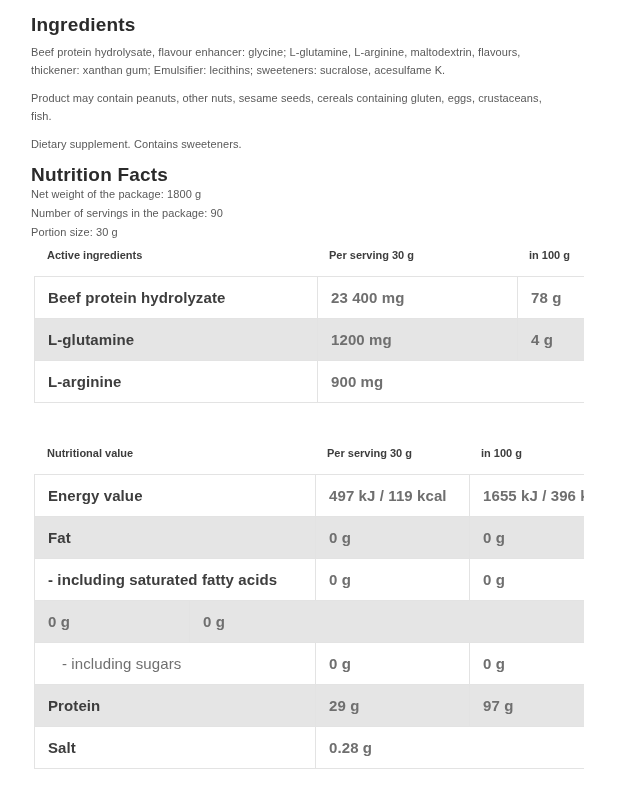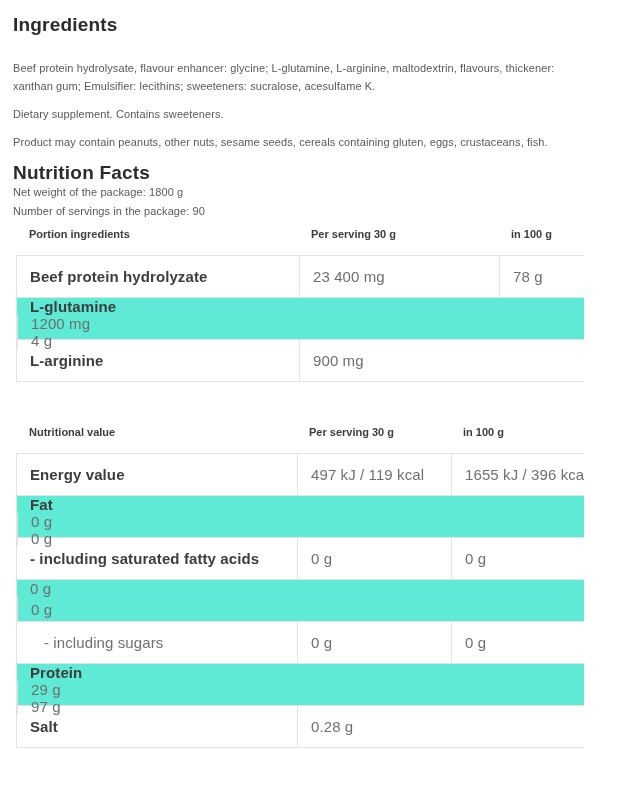"Ingredients" .page { padding: 0 13px -> 0 31px }
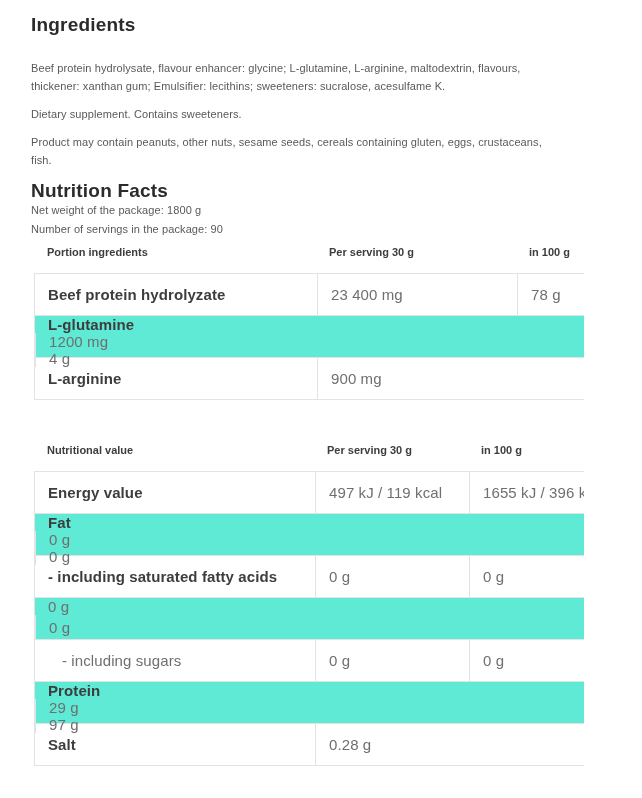"Beef protein hydrolysate, flavour" p.first-para { margin-top: 24px -> 8px }
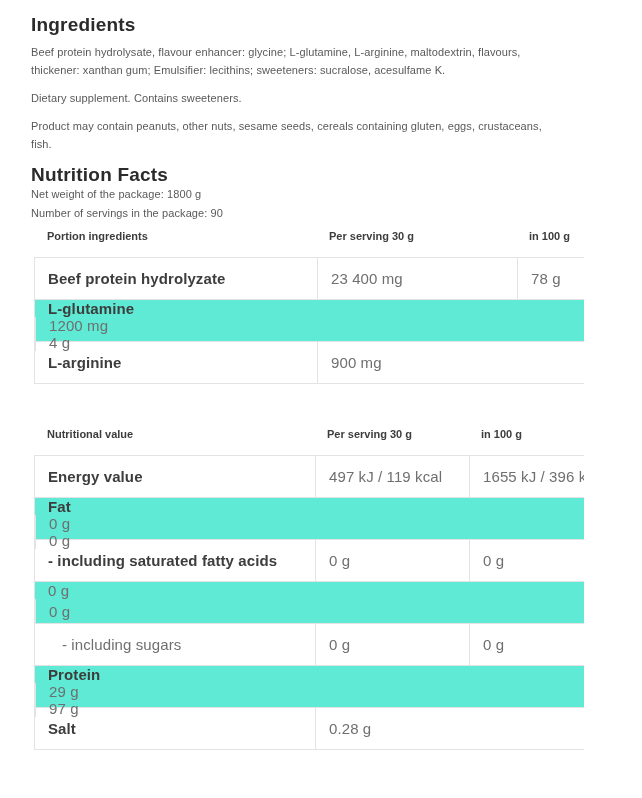"Dietary supplement. Contains sweeteners." p.body-text { order: before "Product may contain peanuts, other" -> after "Product may contain peanuts, other" }
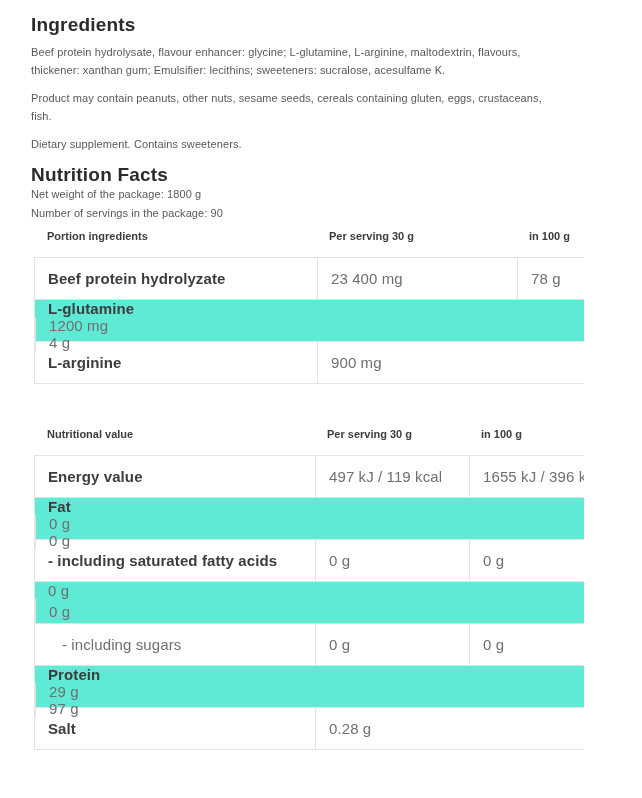"Portion size: 30 g" p { html: none -> <p>Portion size: 30 g</p> }
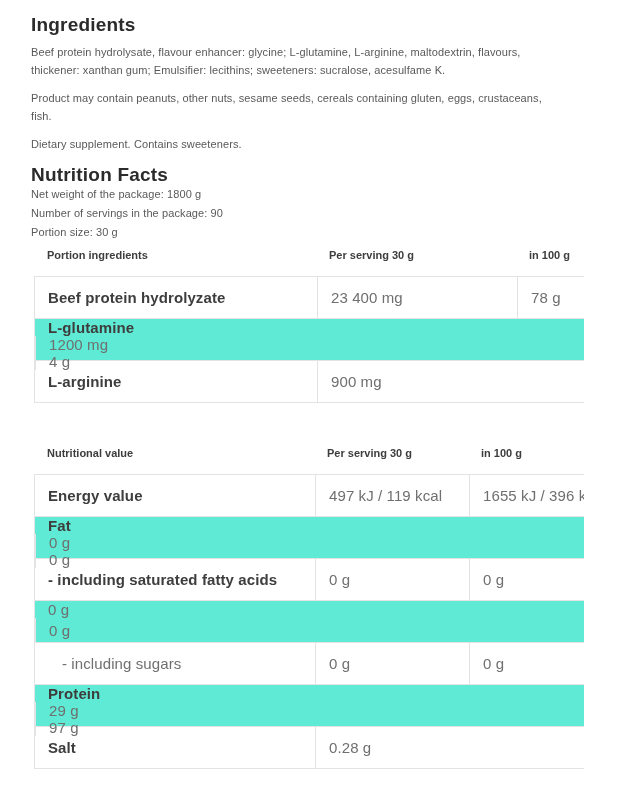"Portion ingredients" div.cell { text: Portion -> Active }
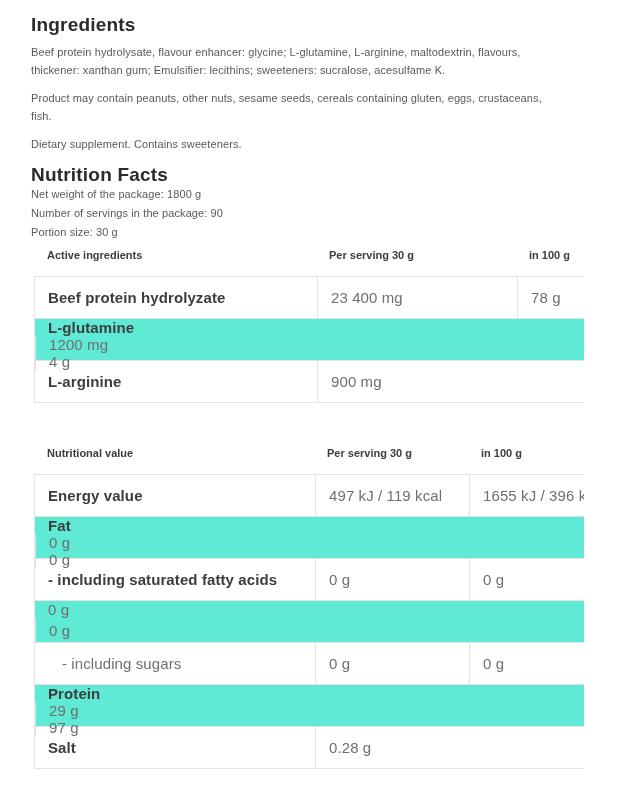"23 400 mg" .cell.val { font-weight: 400 -> 700 }
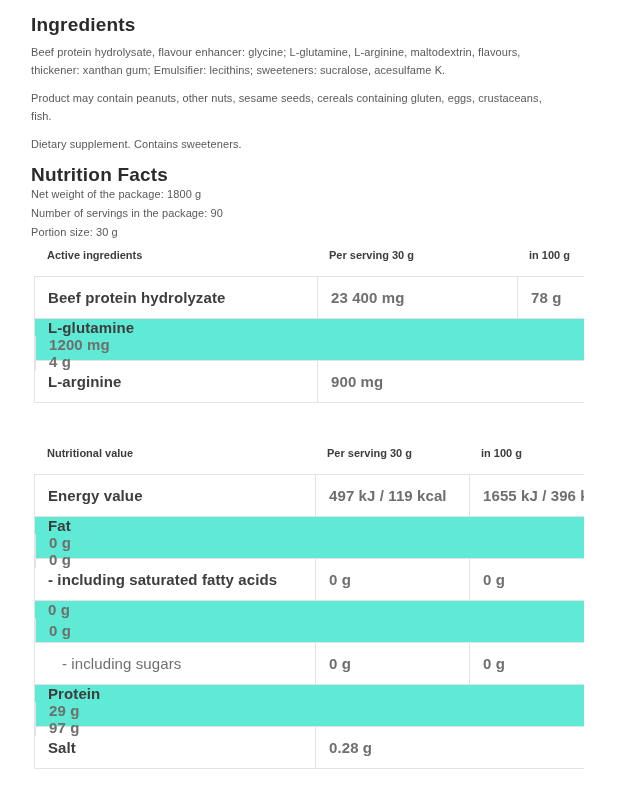"L-glutamine" .nf-row.alt { background: #5eead4 -> #e5e5e5; flex-direction: column -> none }
